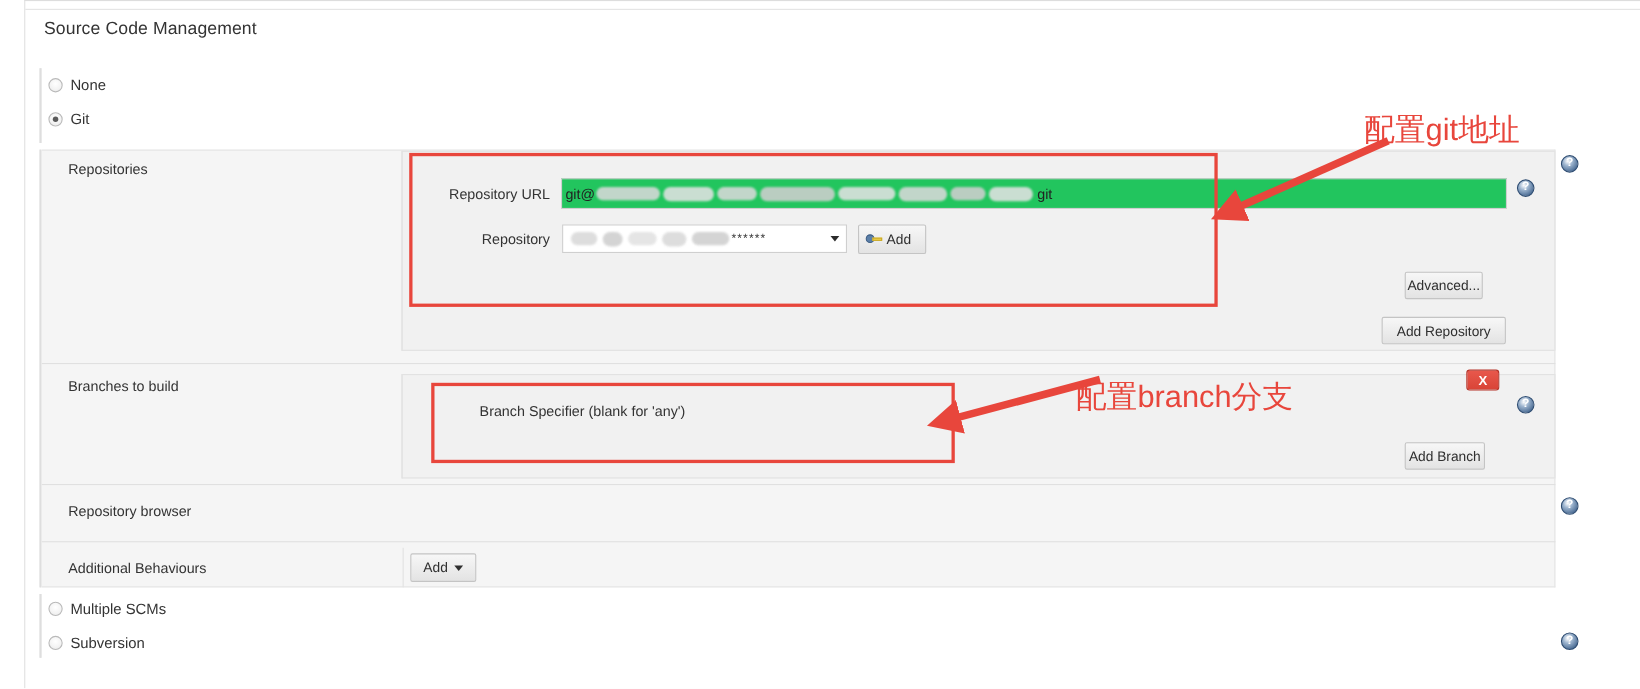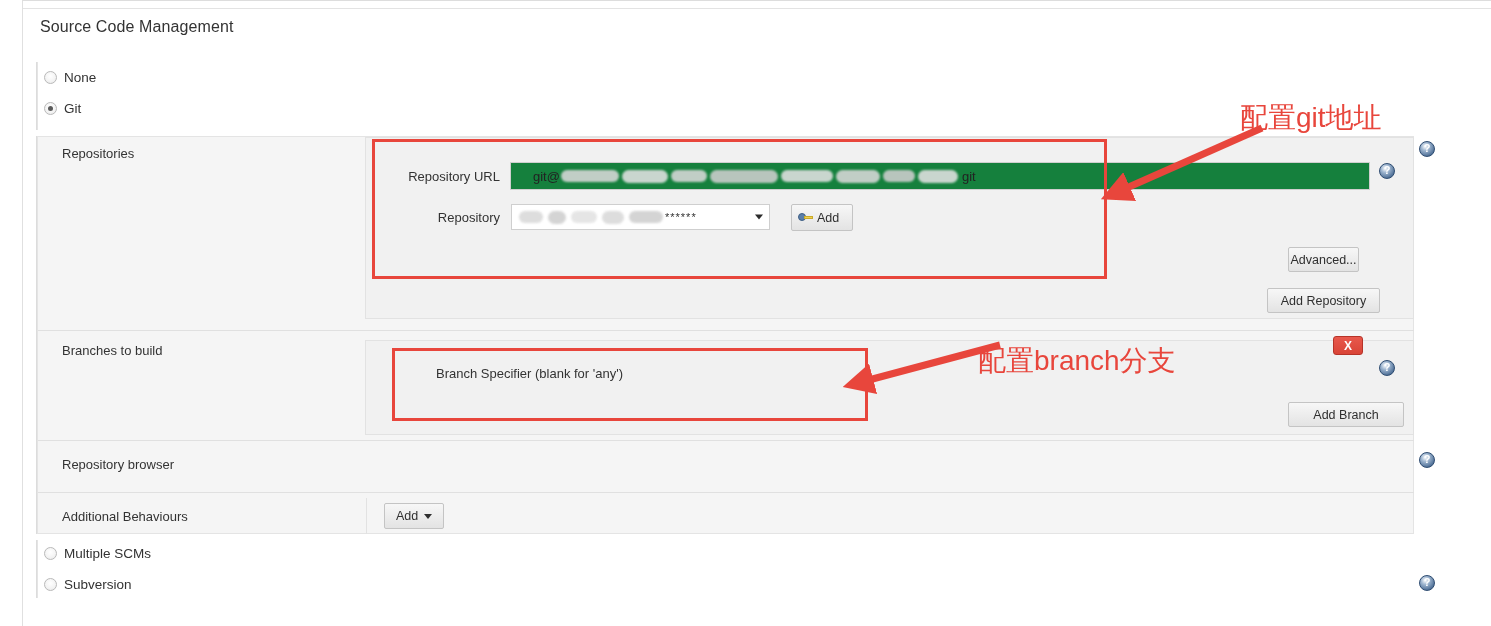"git@" .tinput { background: #15803d -> #22c55e; padding: 0 22px -> 0 3px }
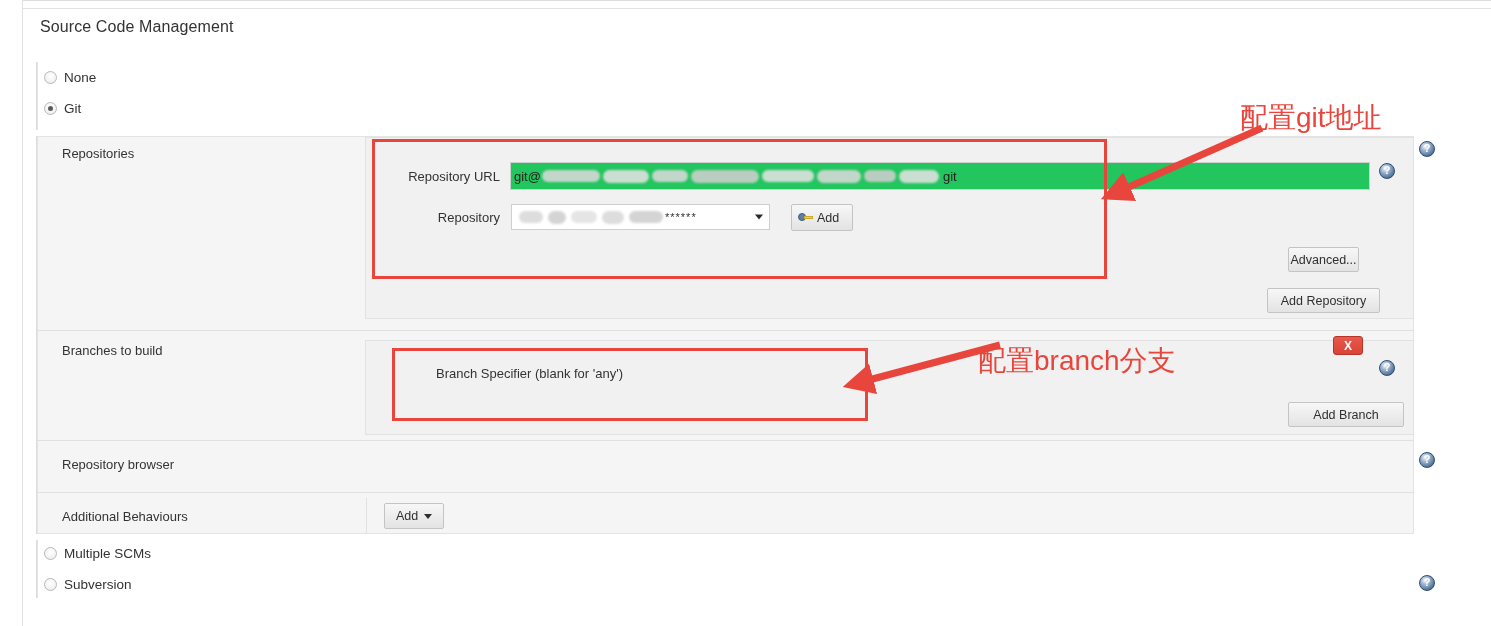"Add" .btn { margin-left: 11px -> none }
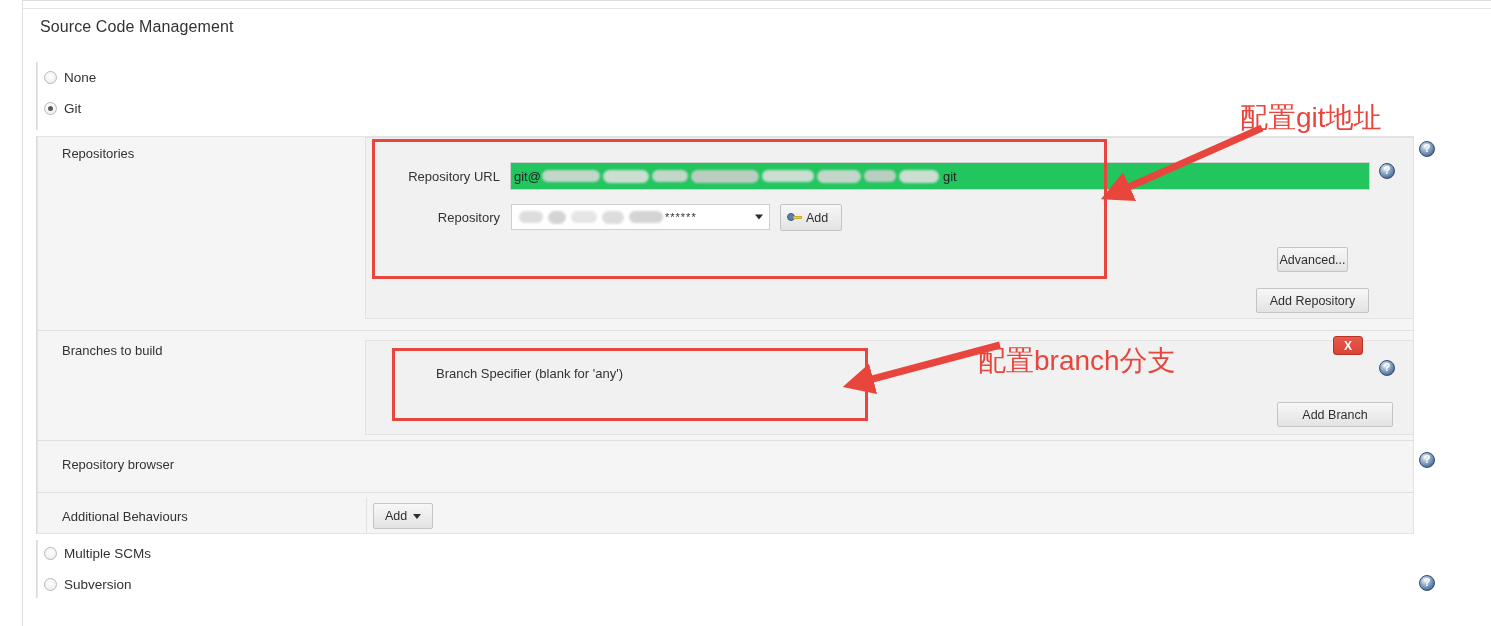"Add Branch" div.btn { width: 116px -> 73px }
